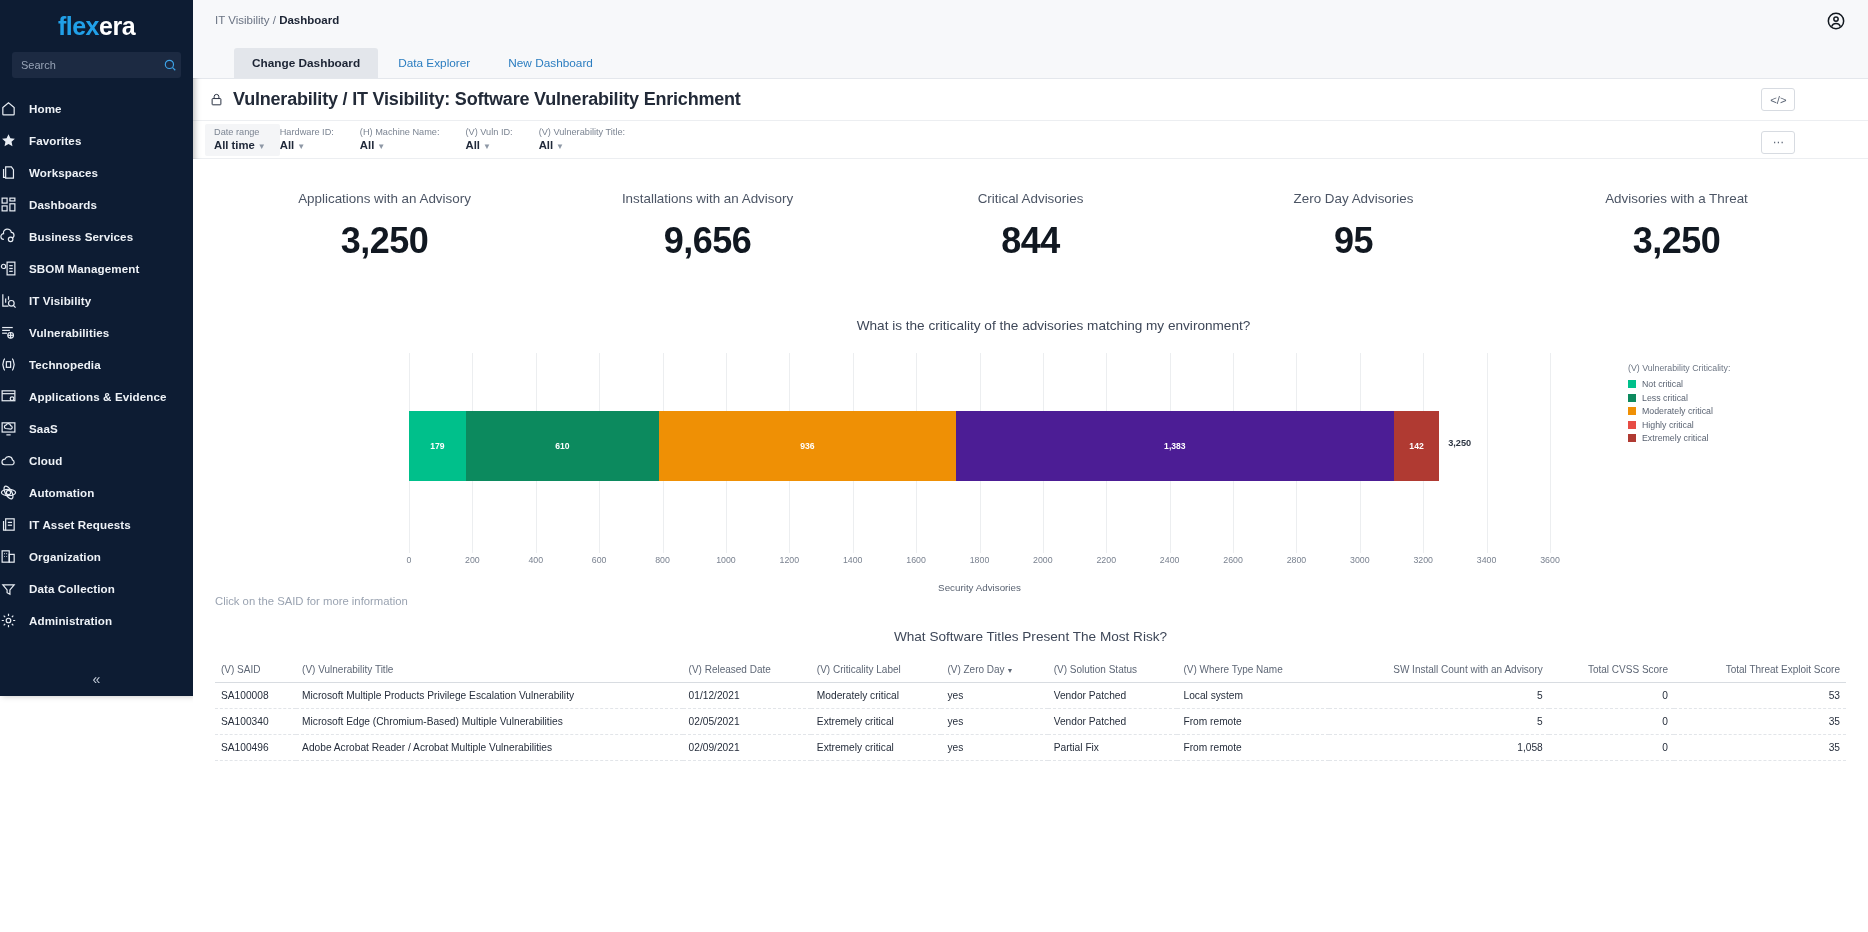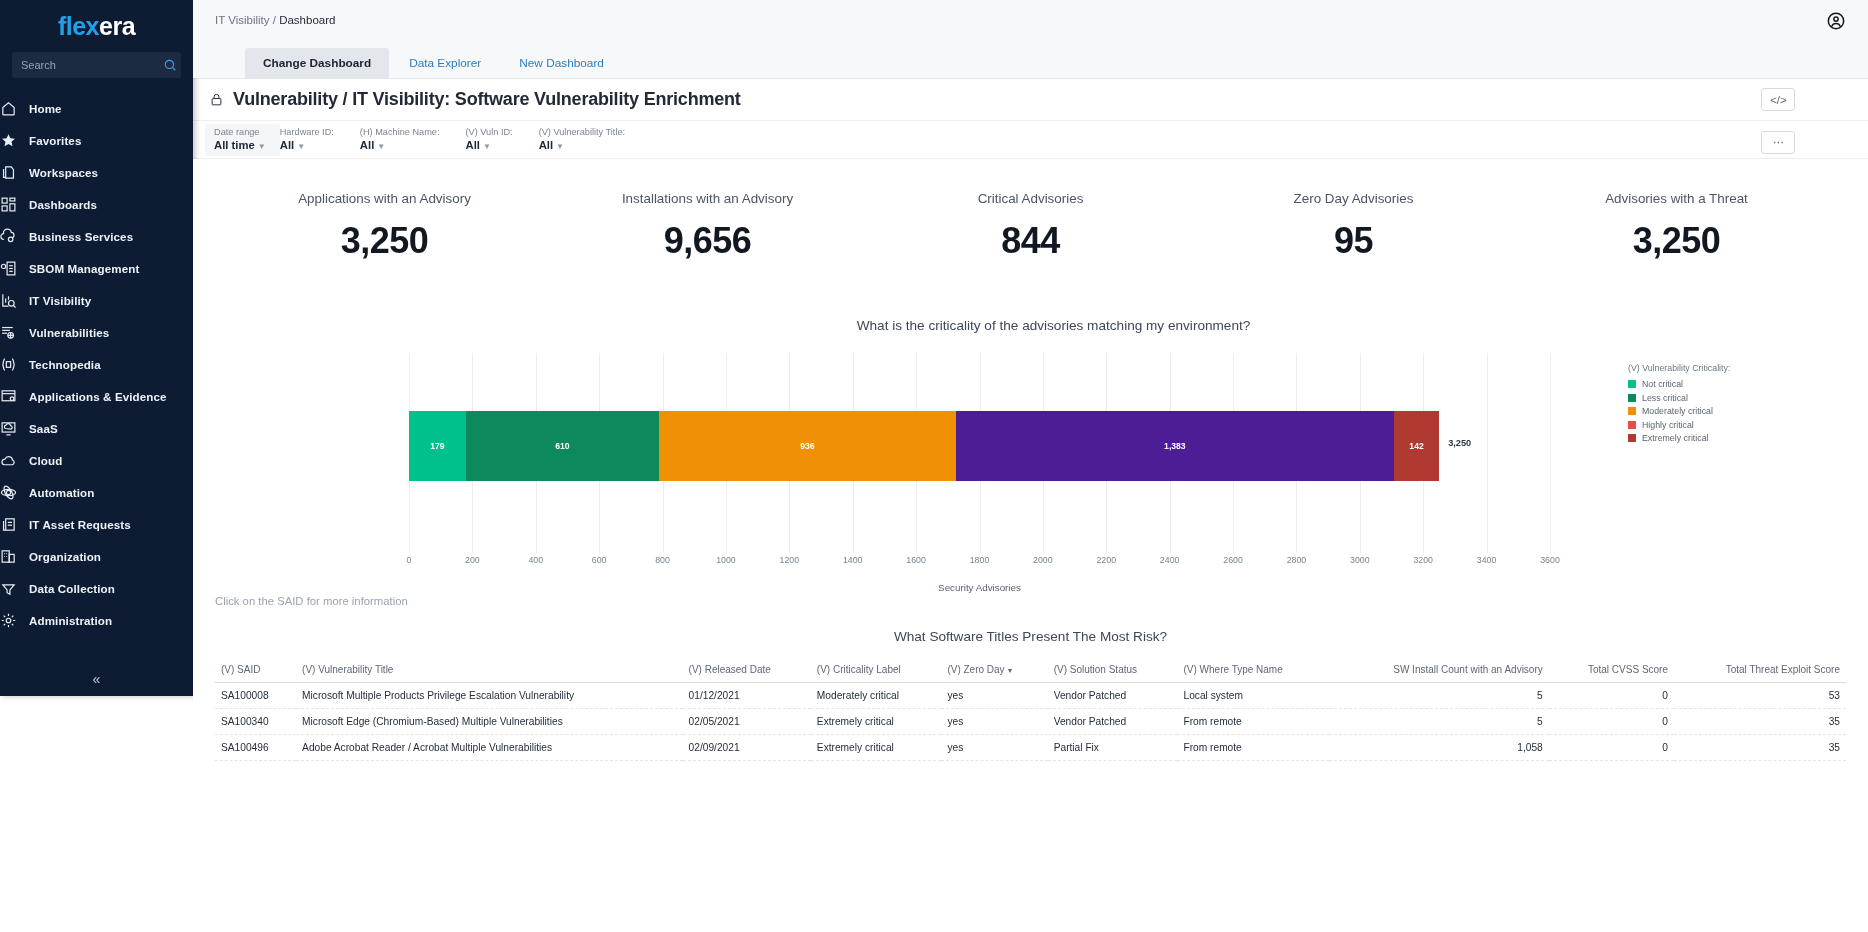"Dashboard" .breadcrumb b { font-weight: 400 -> 700 }
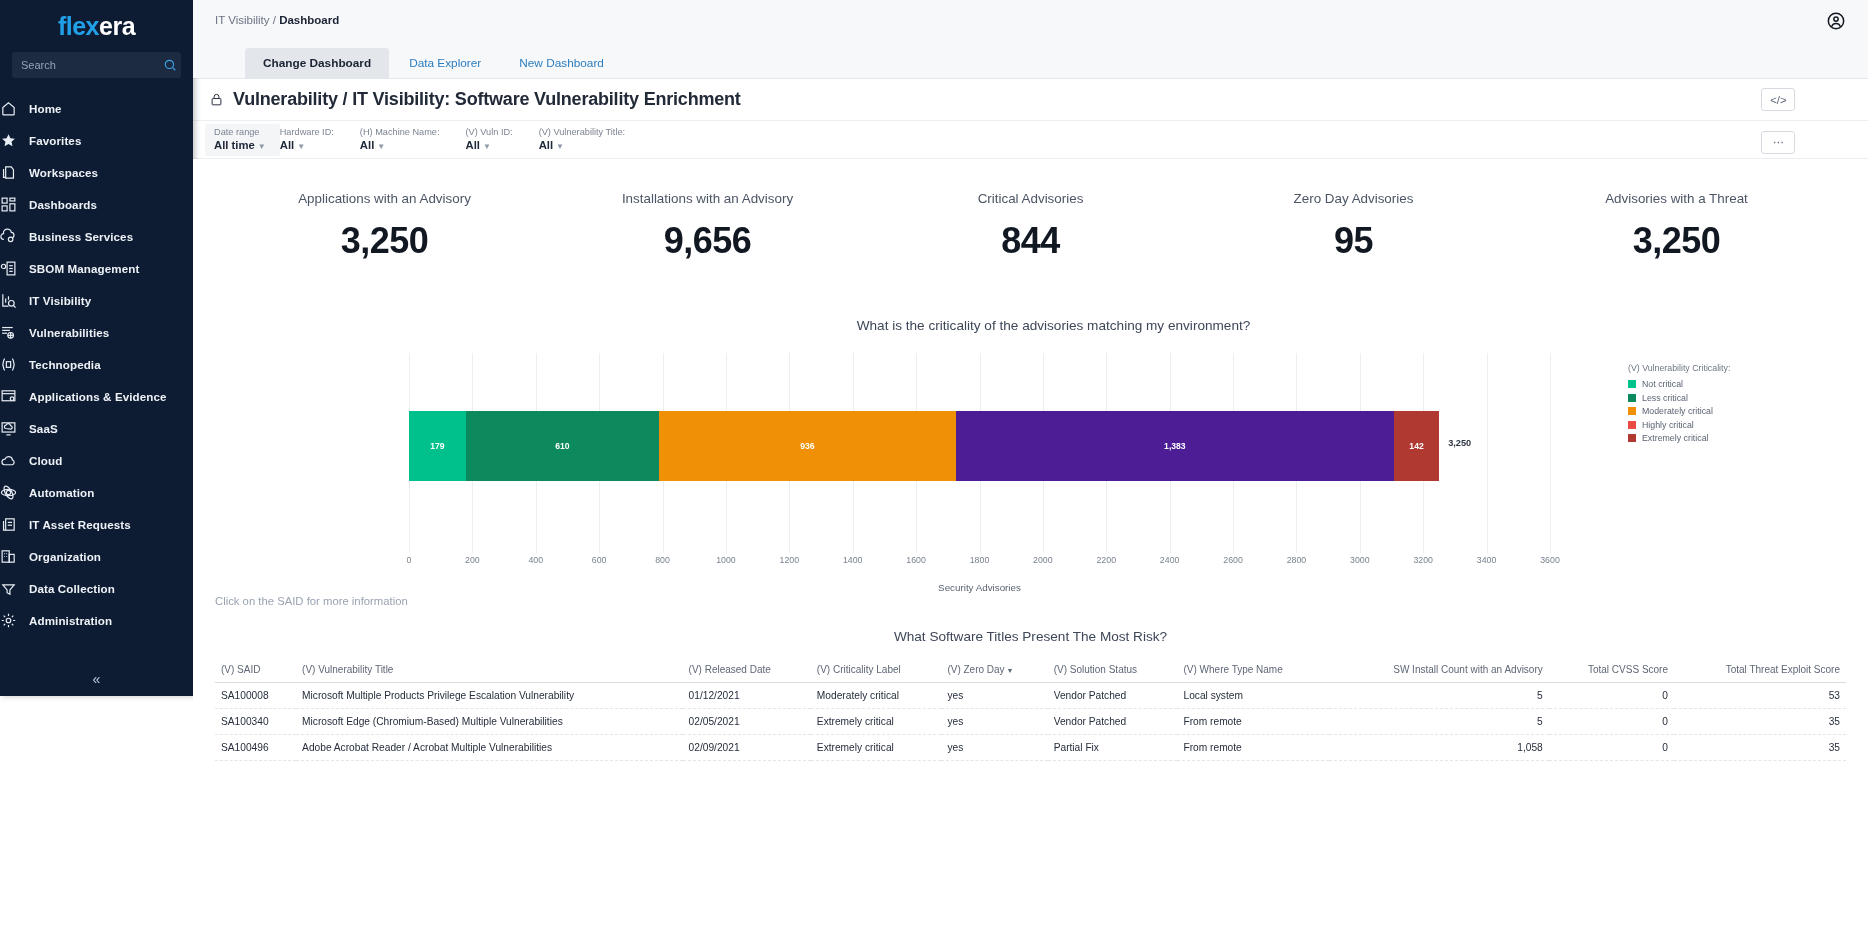"Change Dashboard" .tabs { left: 15px -> 4px }
